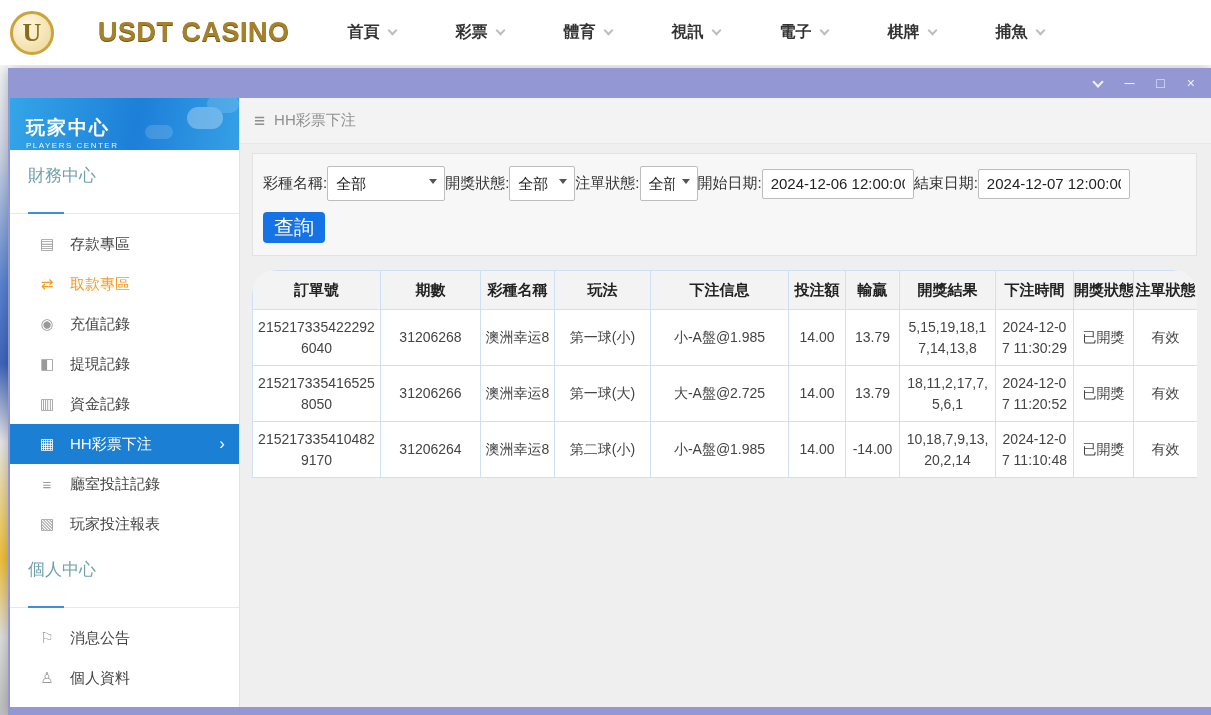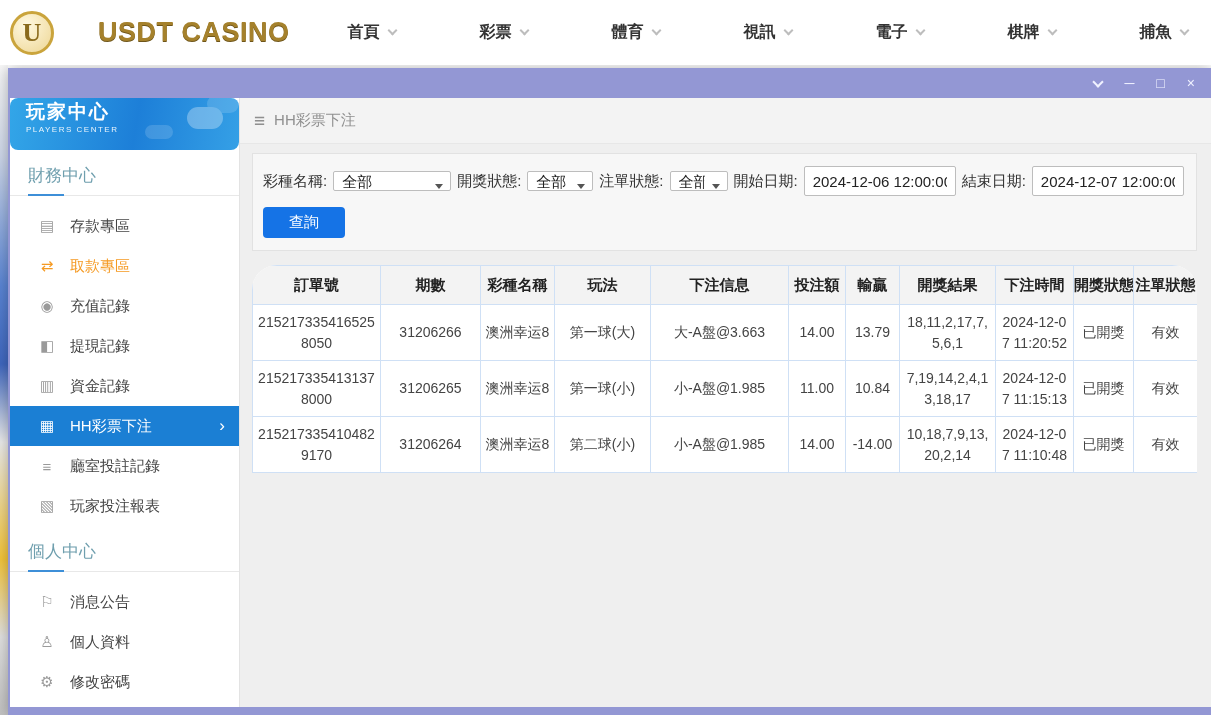"首頁" .nav-items { gap: 84px -> 60px }
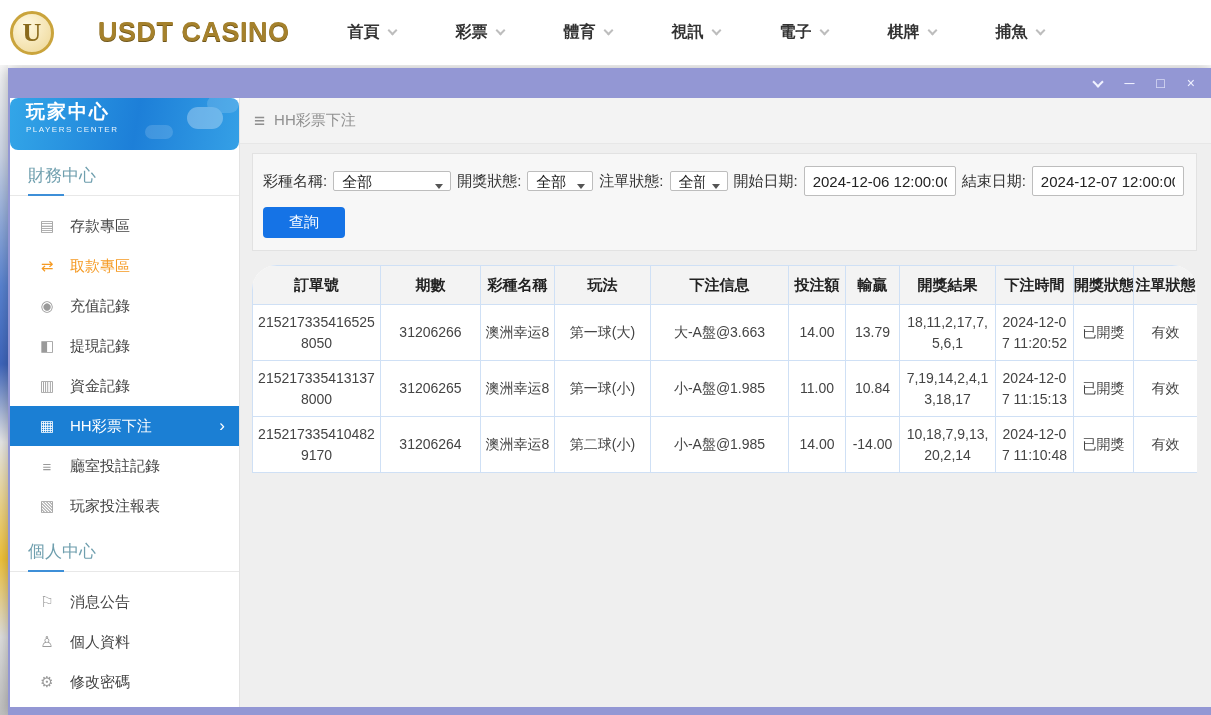"玩家中心" .sb-header { border-radius: 8px -> none; padding: 1px 0 0 16px -> 17px 0 0 16px }
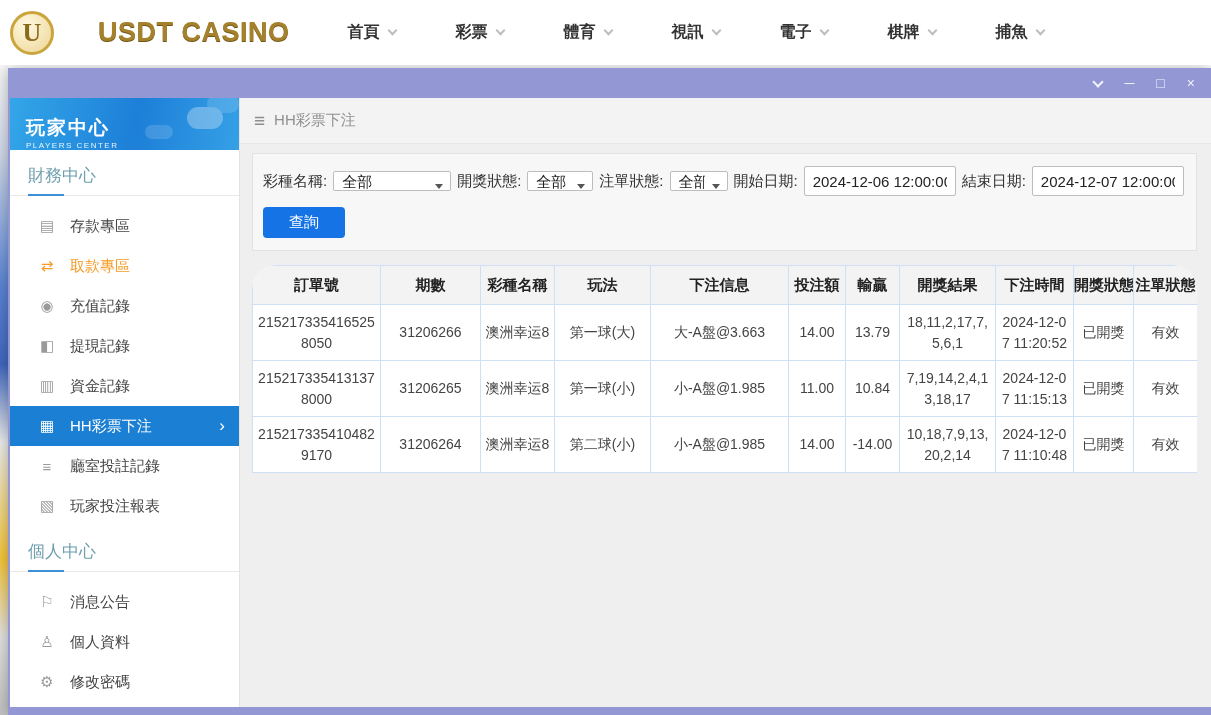"財務中心" .sb-section-title { padding: 0 0 8px 18px -> 0 0 26px 18px }
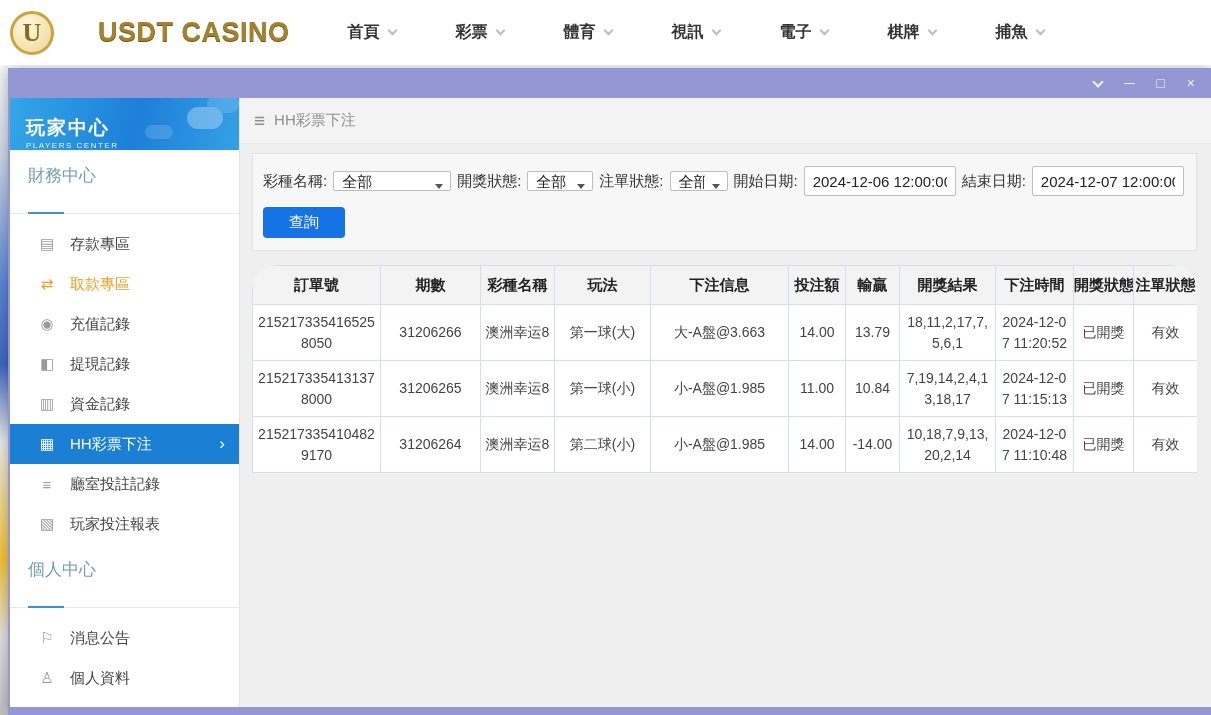"彩種名稱:" .filter-row { gap: 6px -> none }
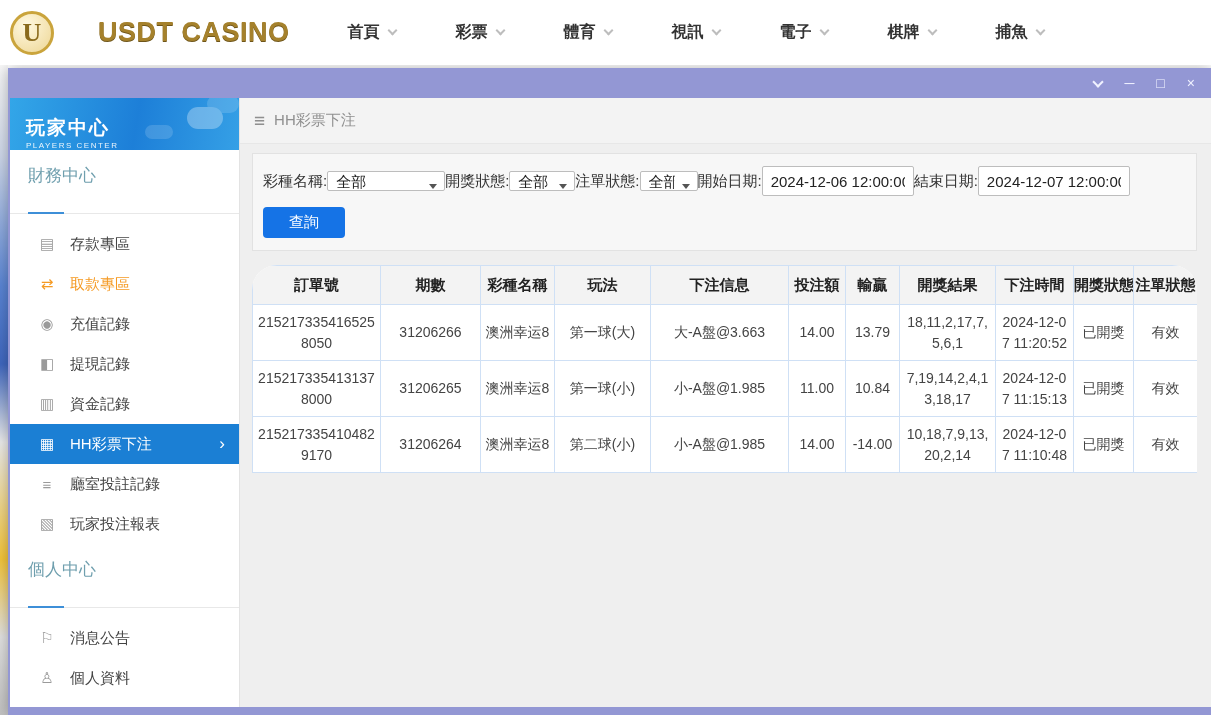"全部" select { height: 20px -> 35px }
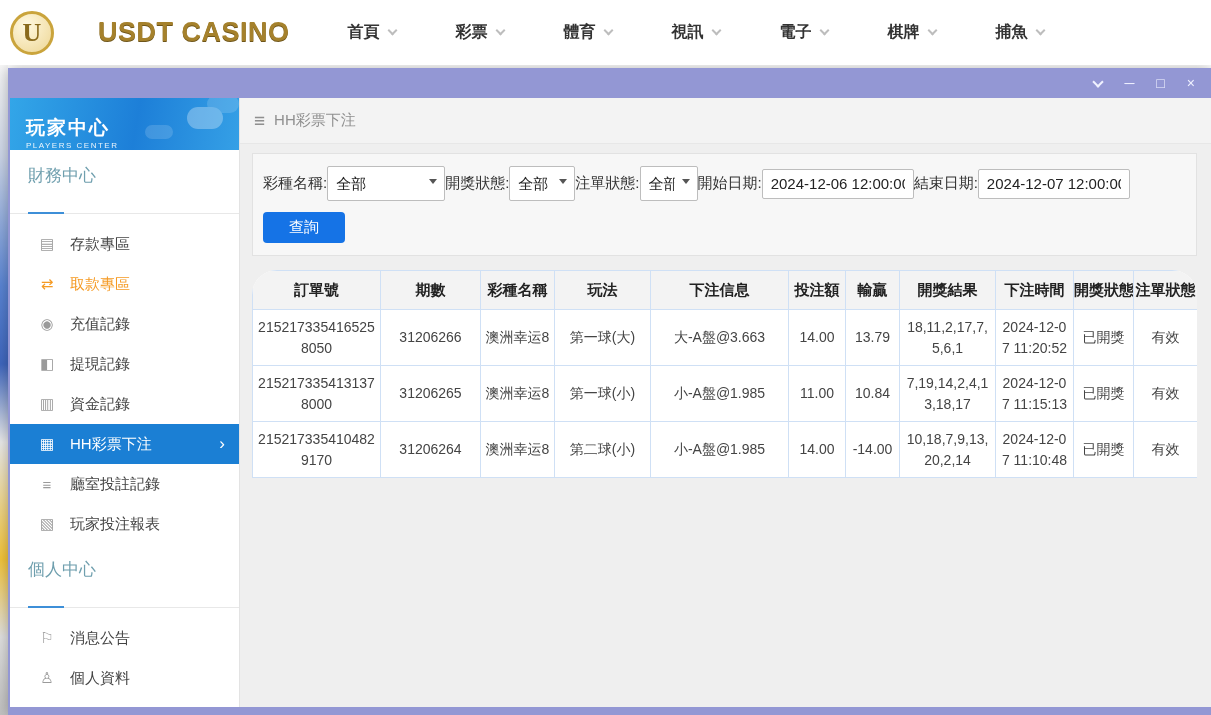"查詢" .search-btn { font-size: 15px -> 20px; padding: 0 26px -> 0 11px }
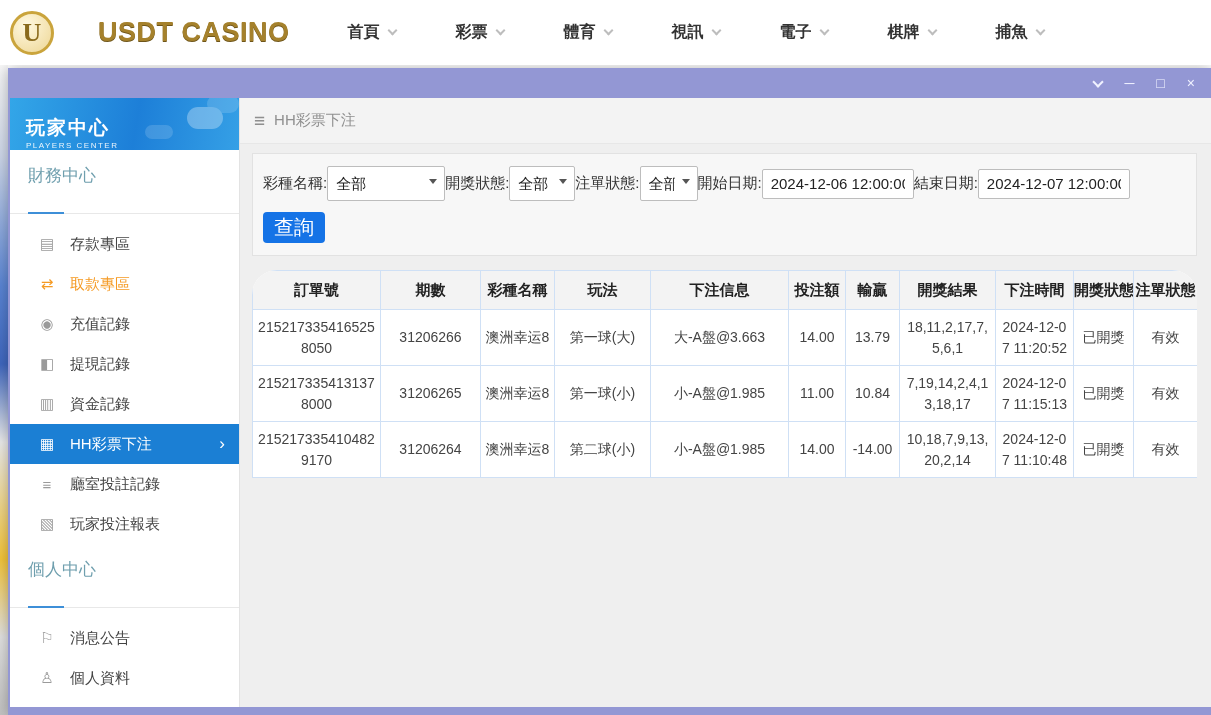"2152173354222926040" tr { html: none -> <tr> <td>2152173354222926040</td> <td>31206268</td> <td>澳洲幸运8</td> <td>第一球(小)</td> <td>小-A盤@1.985</td> <td>14.00</td> <td>13.79</td> <td>5,15,19,18,17,14,13,8</td> <td>2024-12-07 11:30:29</td> <td>已開獎</td> <td>有效</td> </tr> }
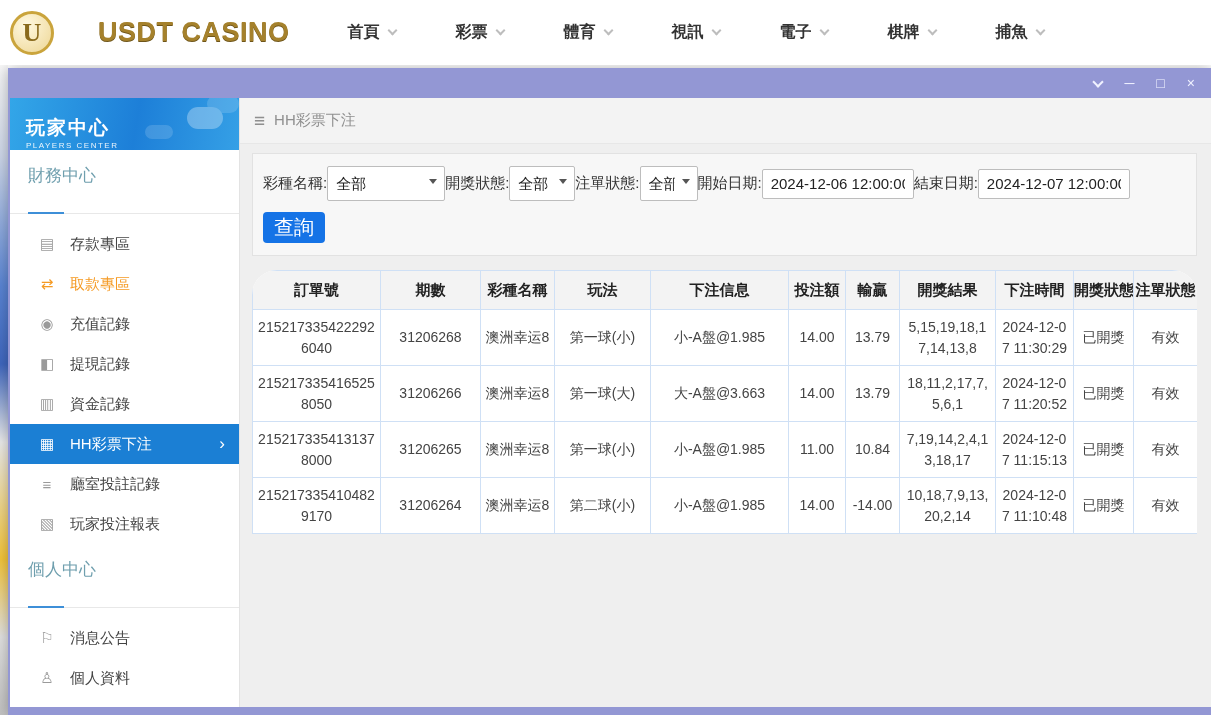"大-A盤@3.663" td { text: @3.663 -> @2.725 }
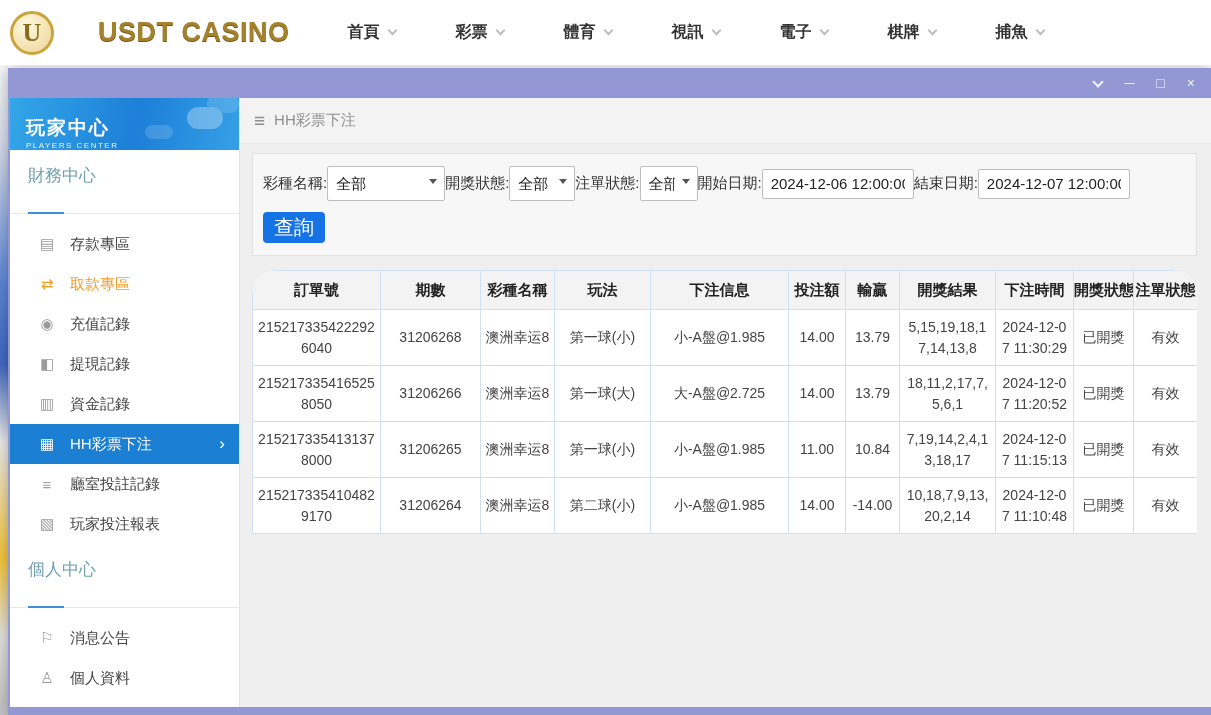"2152173354131378000" tr { html: <tr> <td>2152173354131378000</td> <td>31206265</td> <td>澳洲幸运8</td> <td>第一球(小)</td> <td>小-A盤@1.985</td> <td>11.00</td> <td>10.84</td> <td>7,19,14,2,4,13,18,17</td> <td>2024-12-07 11:15:13</td> <td>已開獎</td> <td>有效</td> </tr> -> none }
